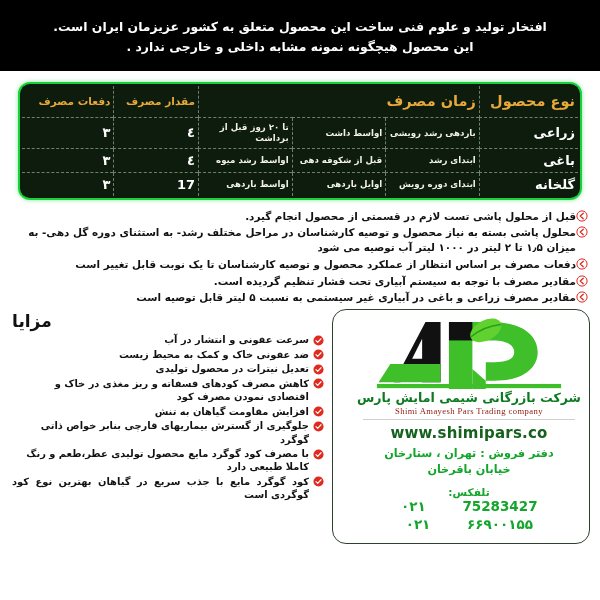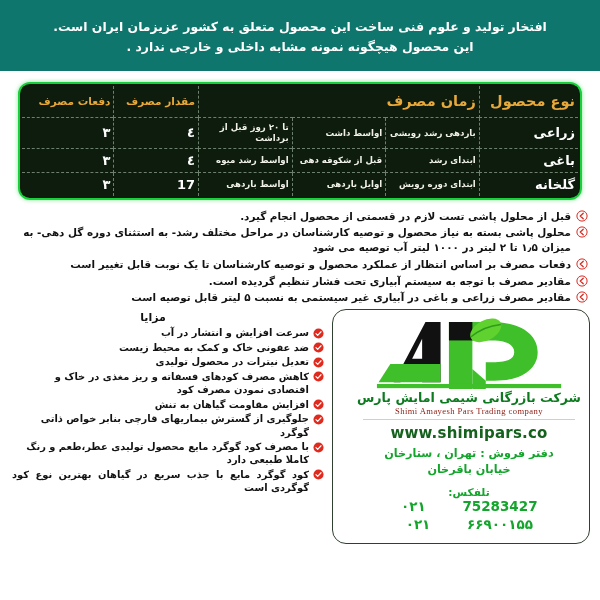"افتخار تولید و علوم فنی" .banner { background: #0f766e -> #000000 }
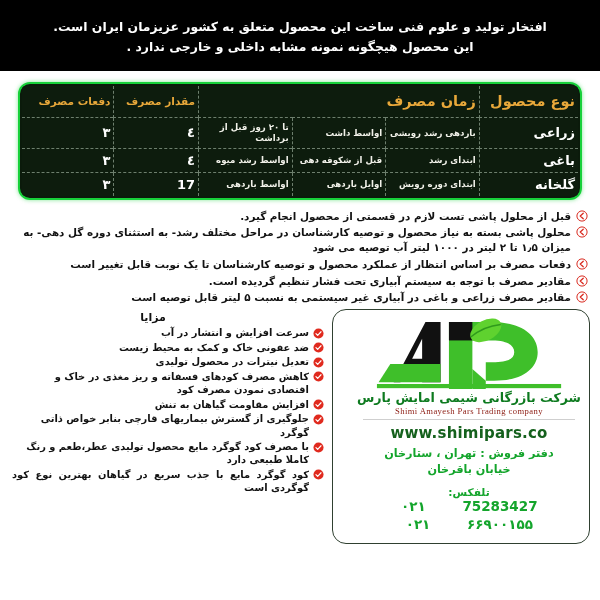"قبل از محلول پاشی تست" .note { gap: 5px -> none }
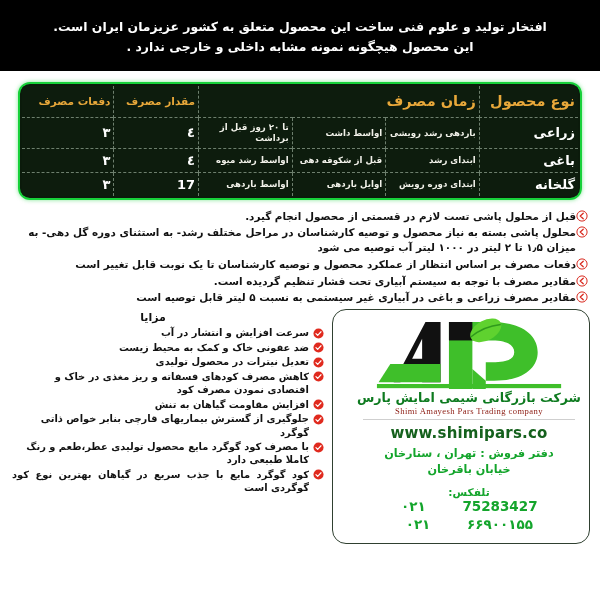"مزایا" .benefits-title { font-size: 11px -> 17px; text-align: center -> left }
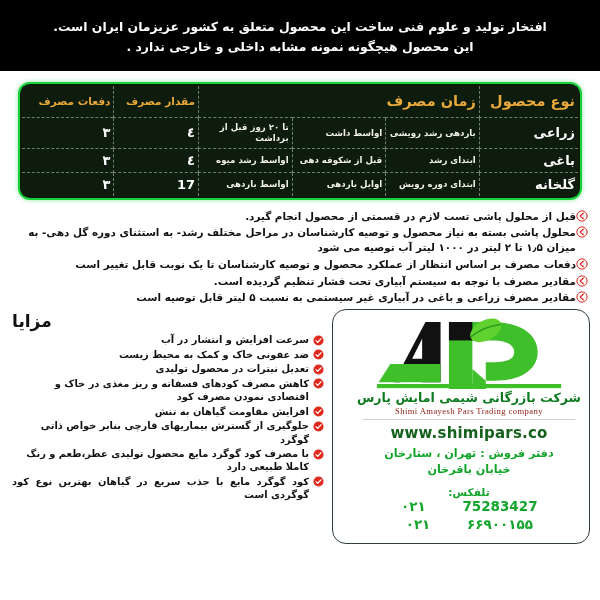"سرعت افزایش و انتشار در" div.benefit-text { text: افزایش -> عفونی }
